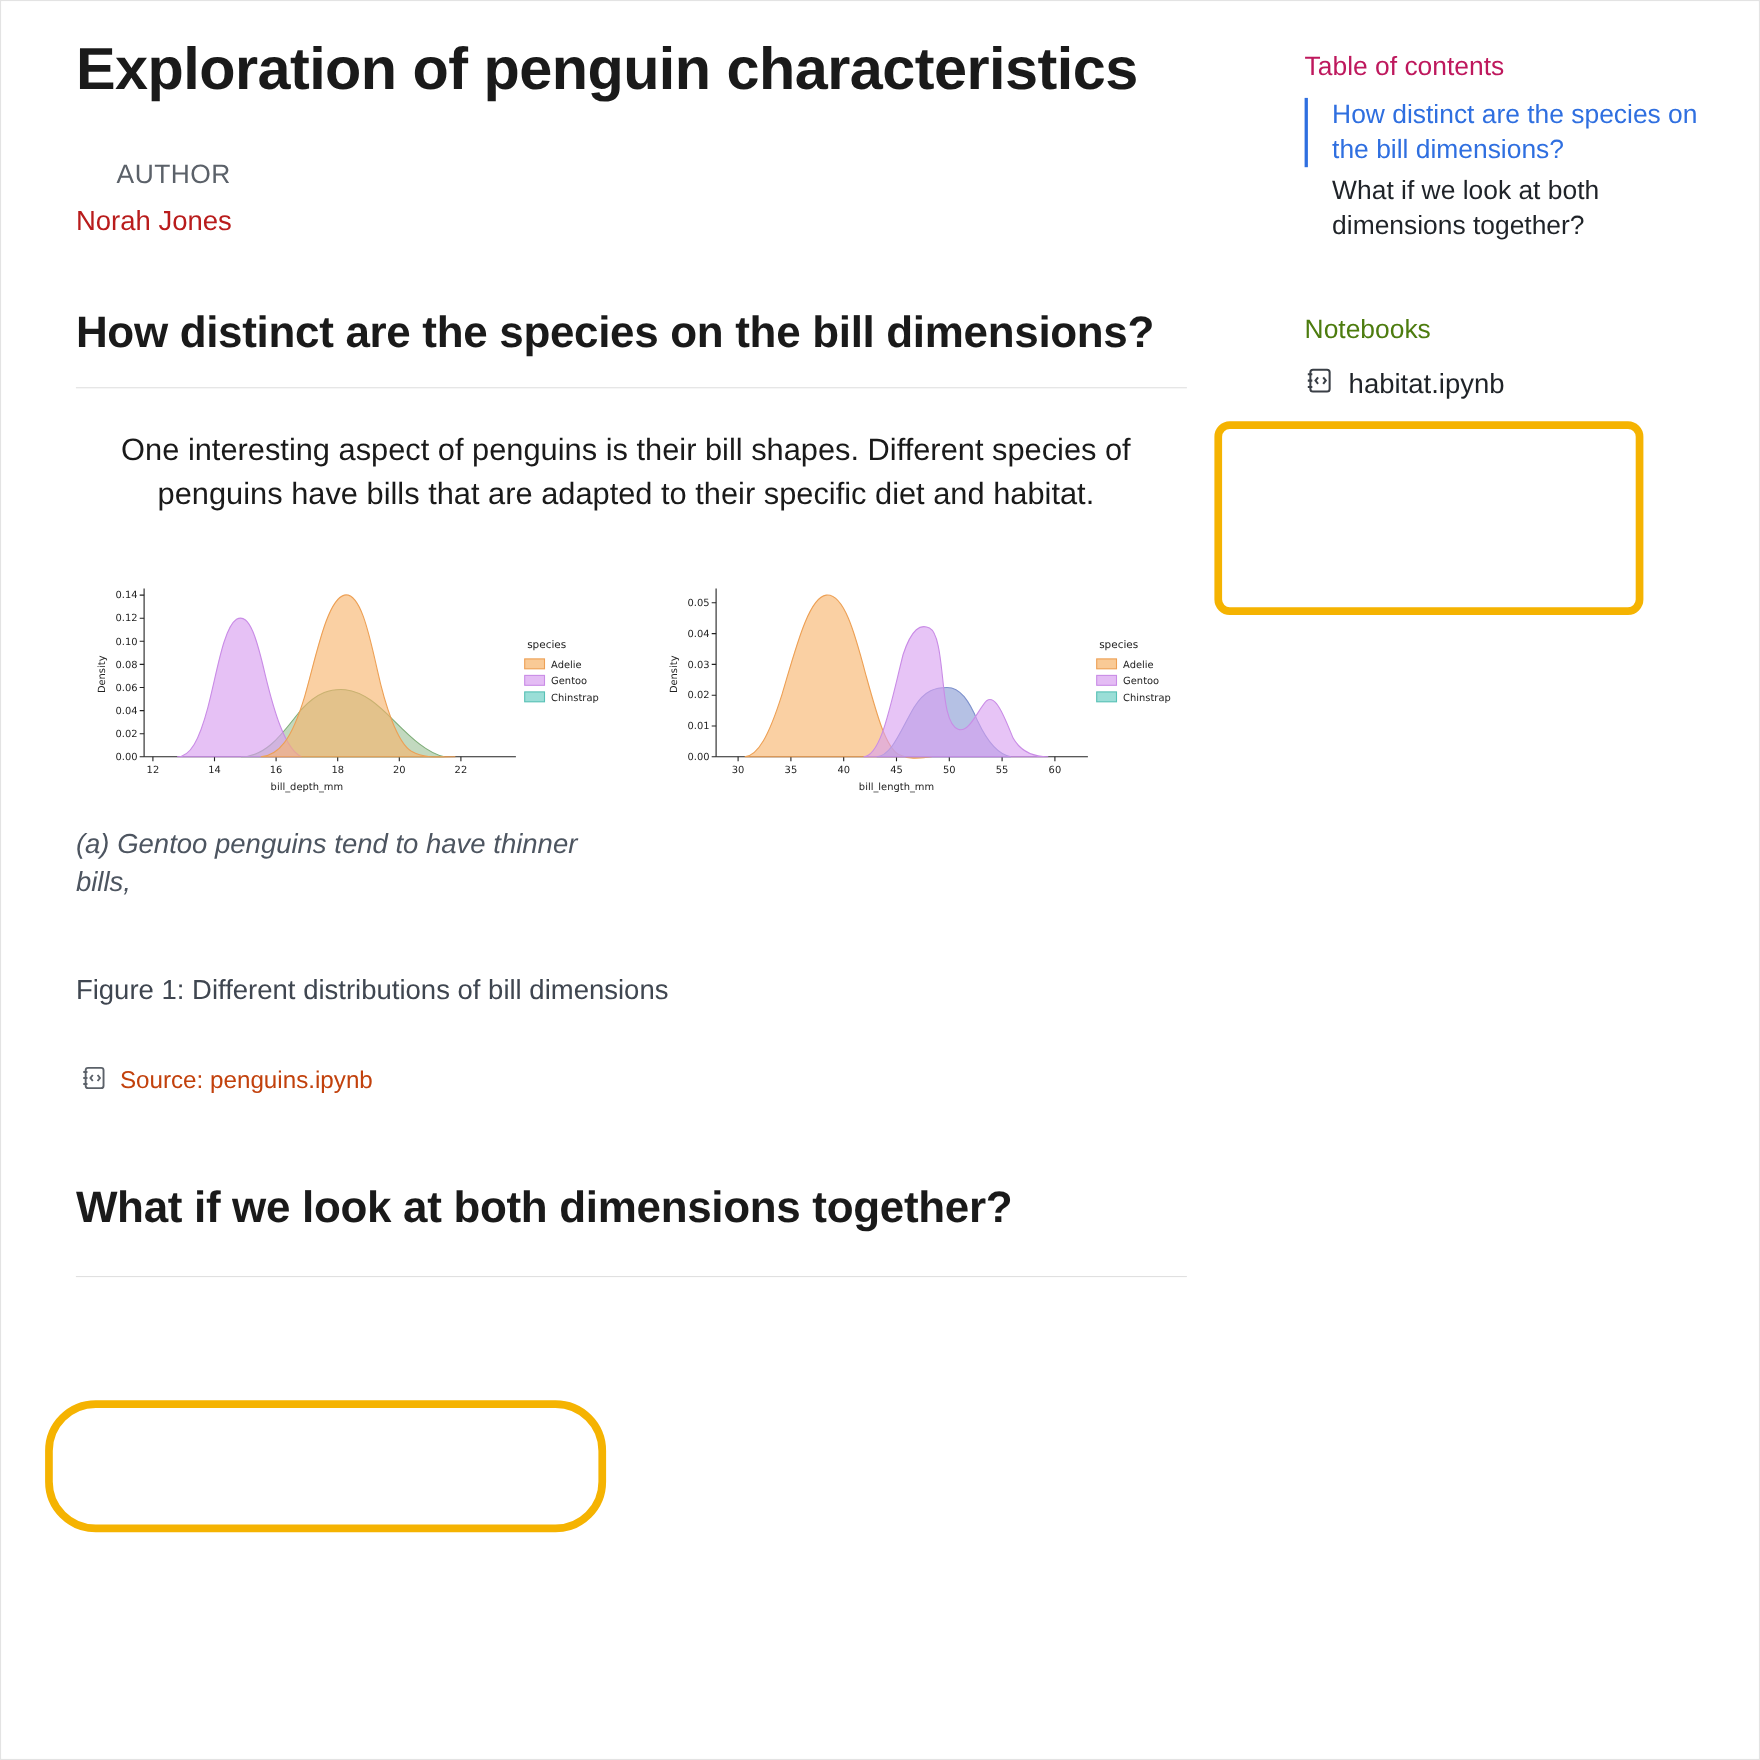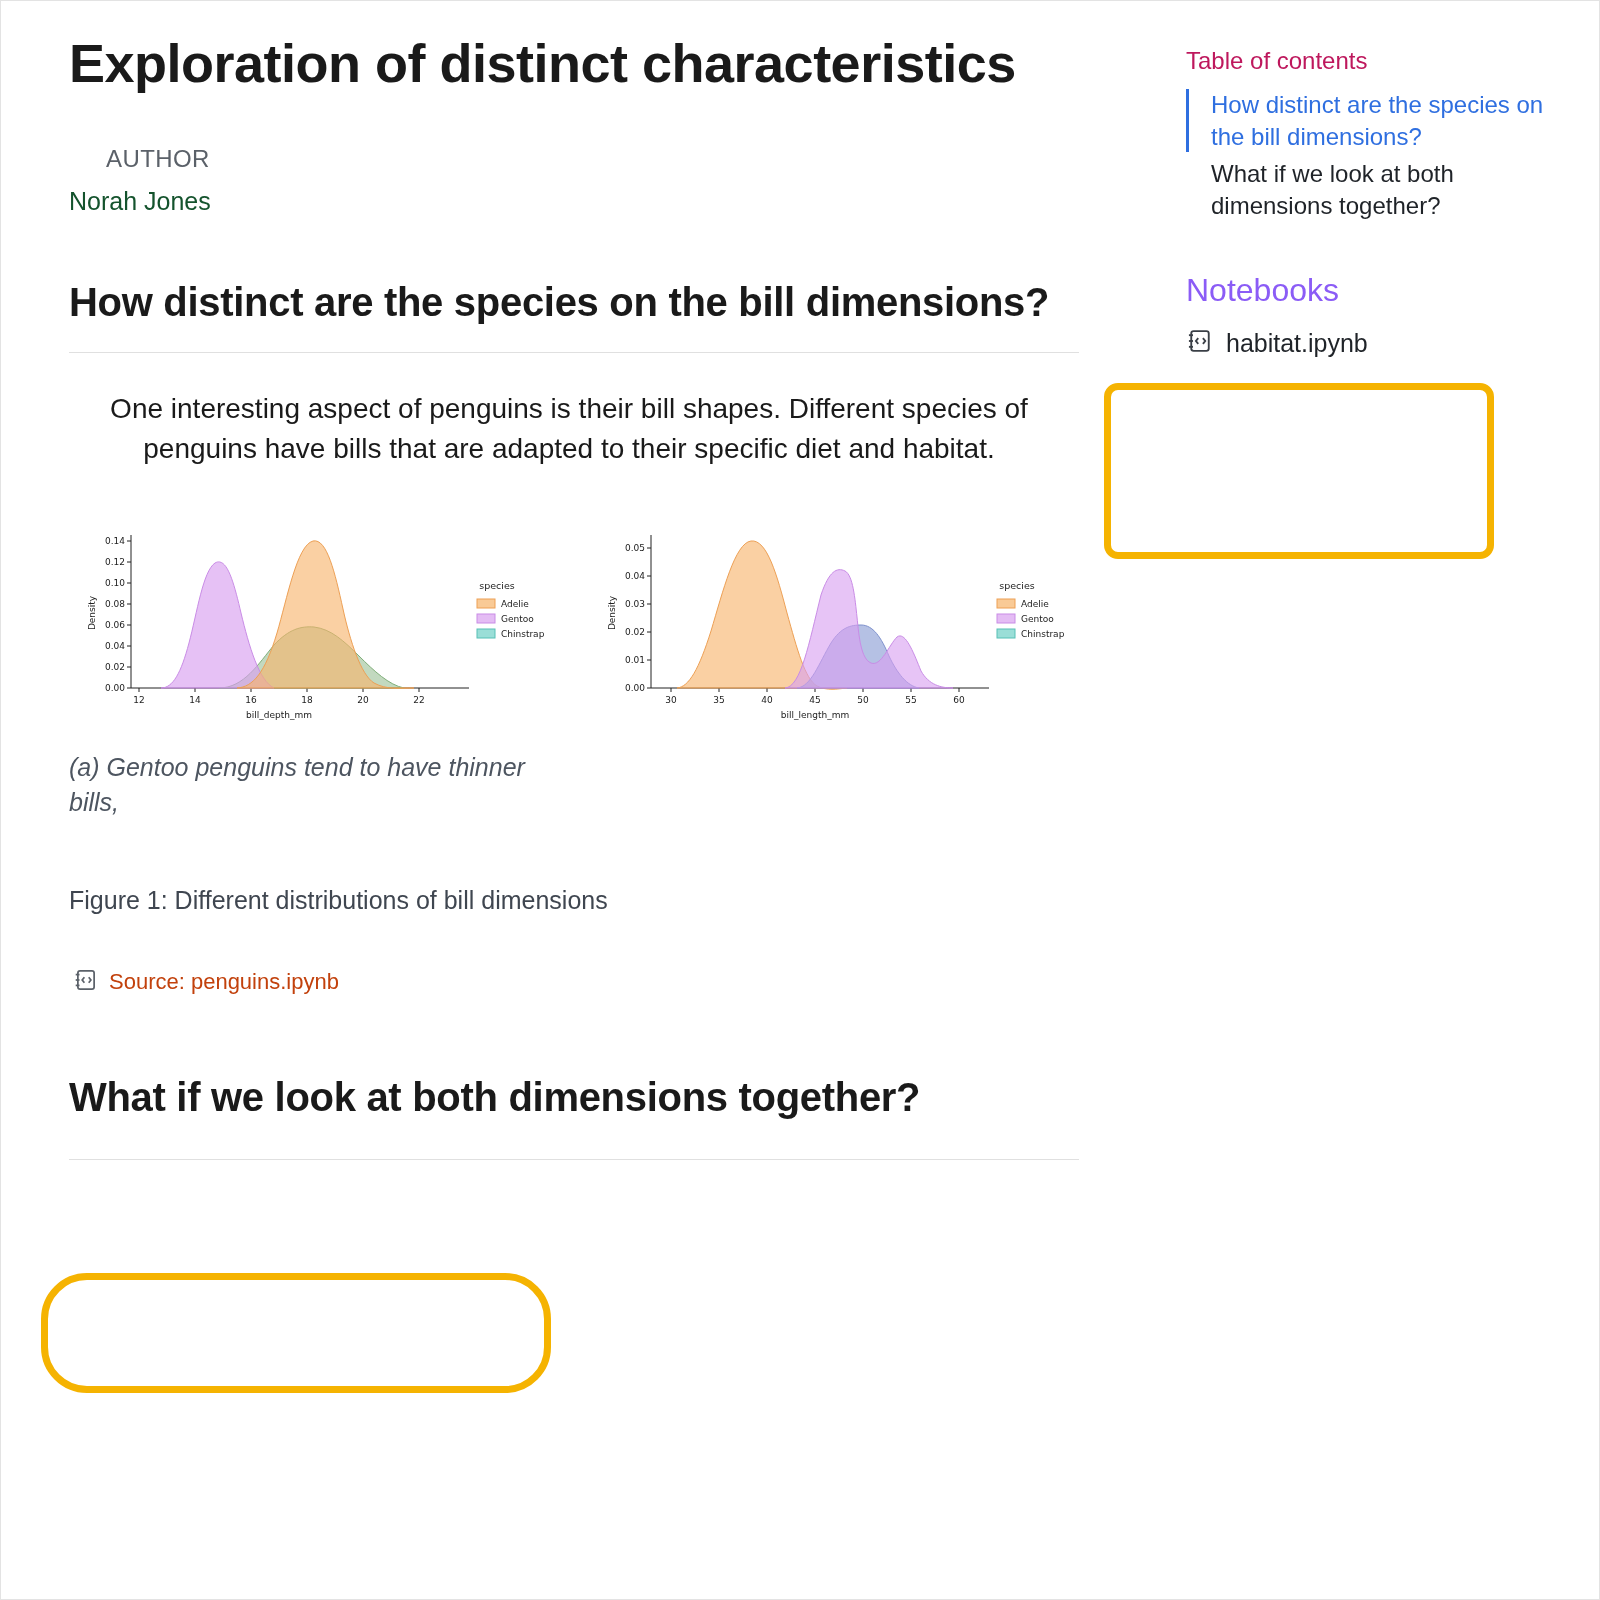"Exploration of distinct characteristics" h1.title { text: distinct -> penguin }
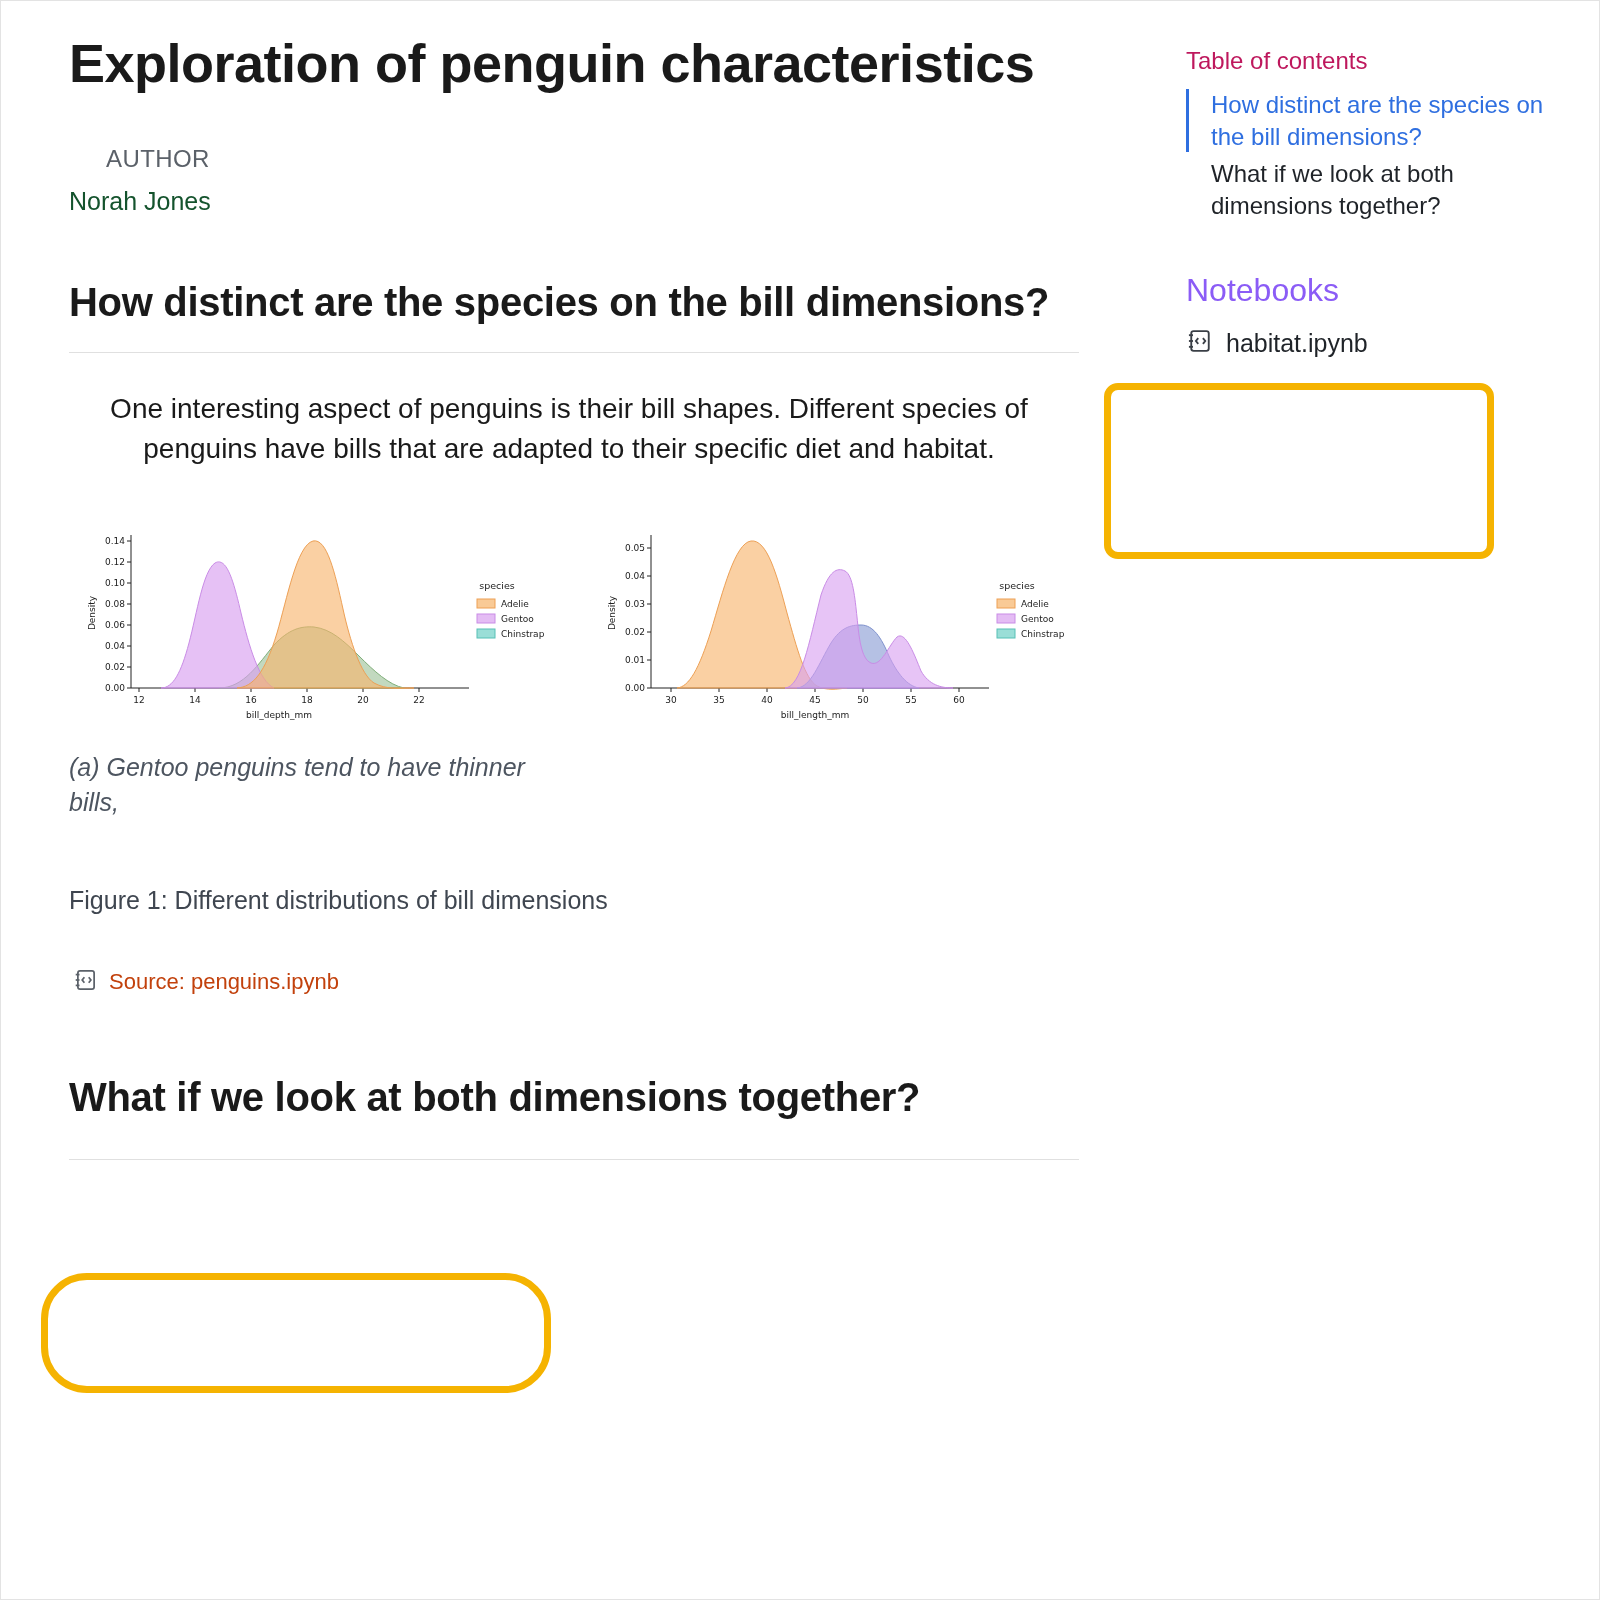"Norah Jones" .author-name { color: #14532d -> #b91c1c }
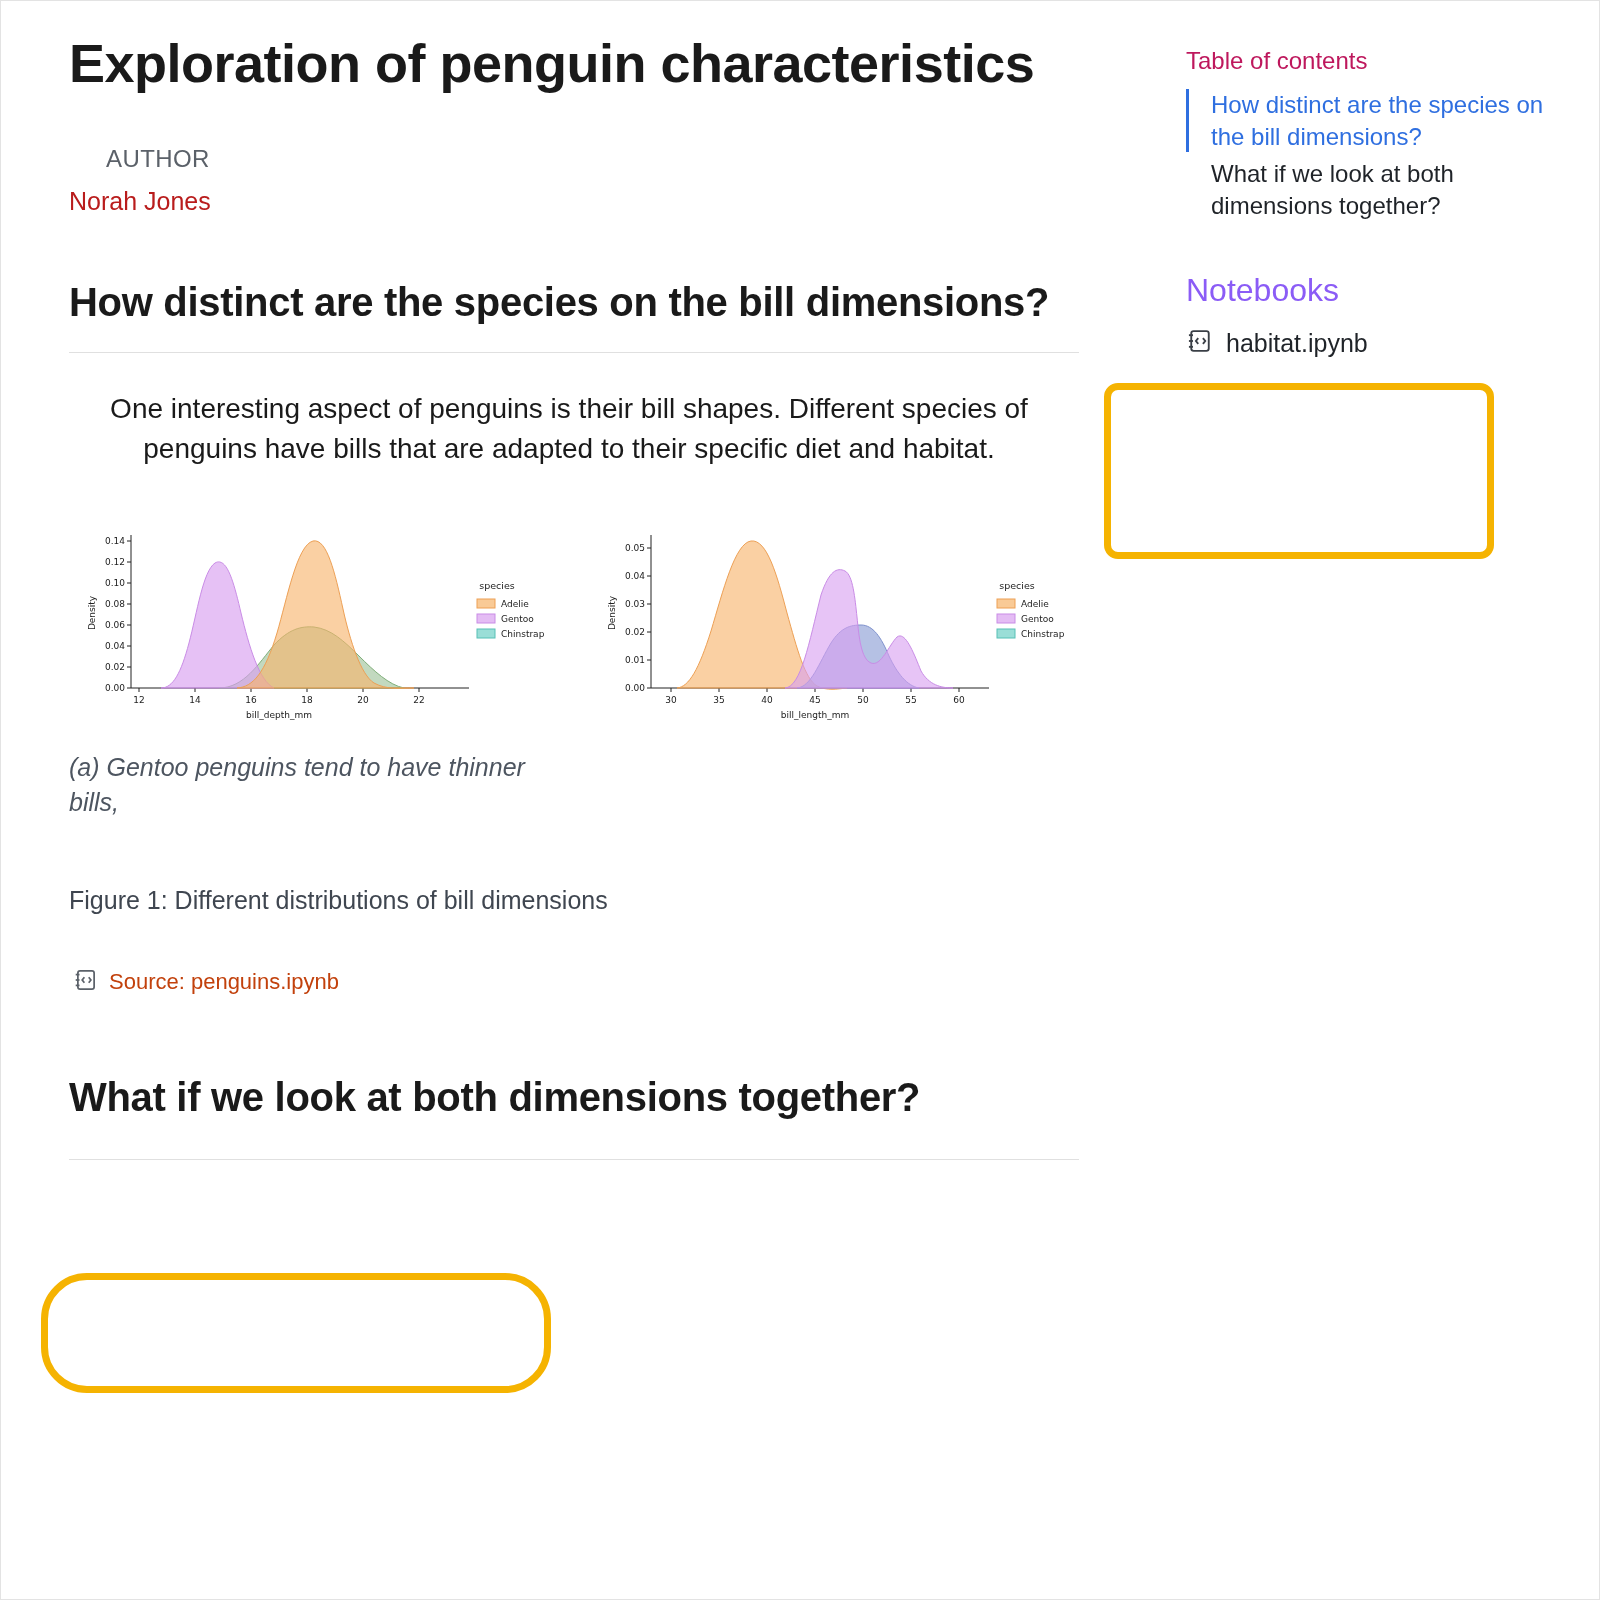"Notebooks" .notebooks-title { color: #8b5cf6 -> #4d7c0f; font-size: 32px -> 24px; margin-top: 50px -> 64px }
